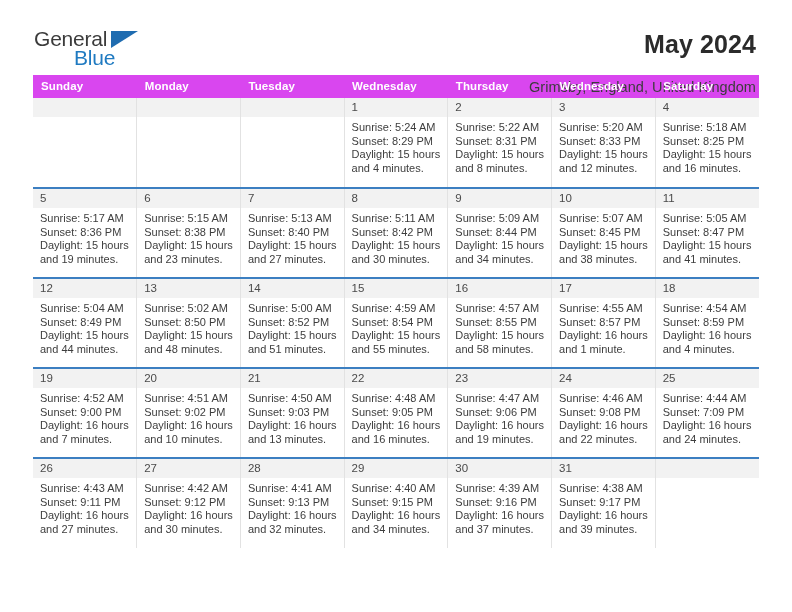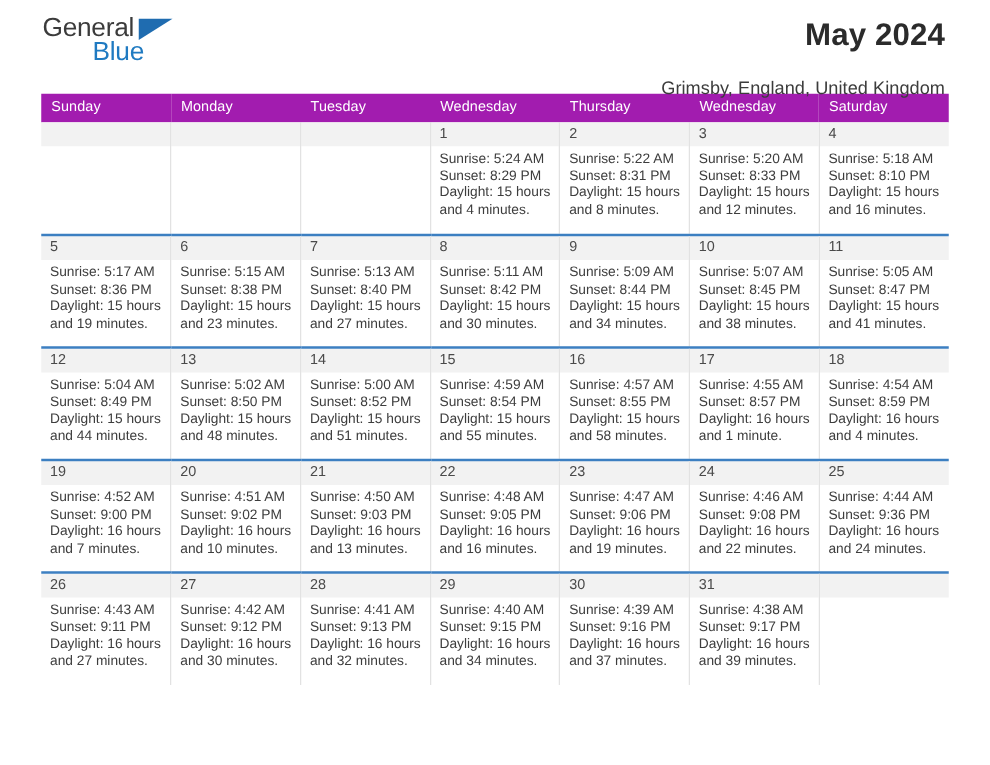"General" .page-header { padding: 12px 36px 0 34px -> 28px 36px 0 34px }
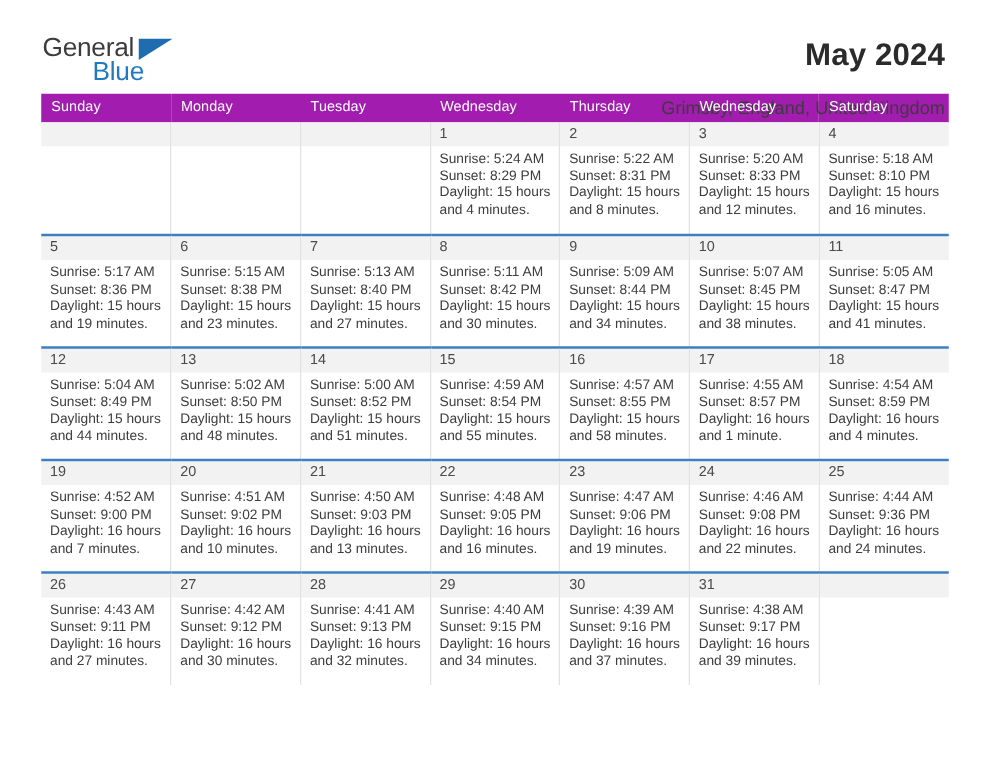"Sunday" .calendar th { background: #a21caf -> #d946ef; font-weight: 400 -> 700 }
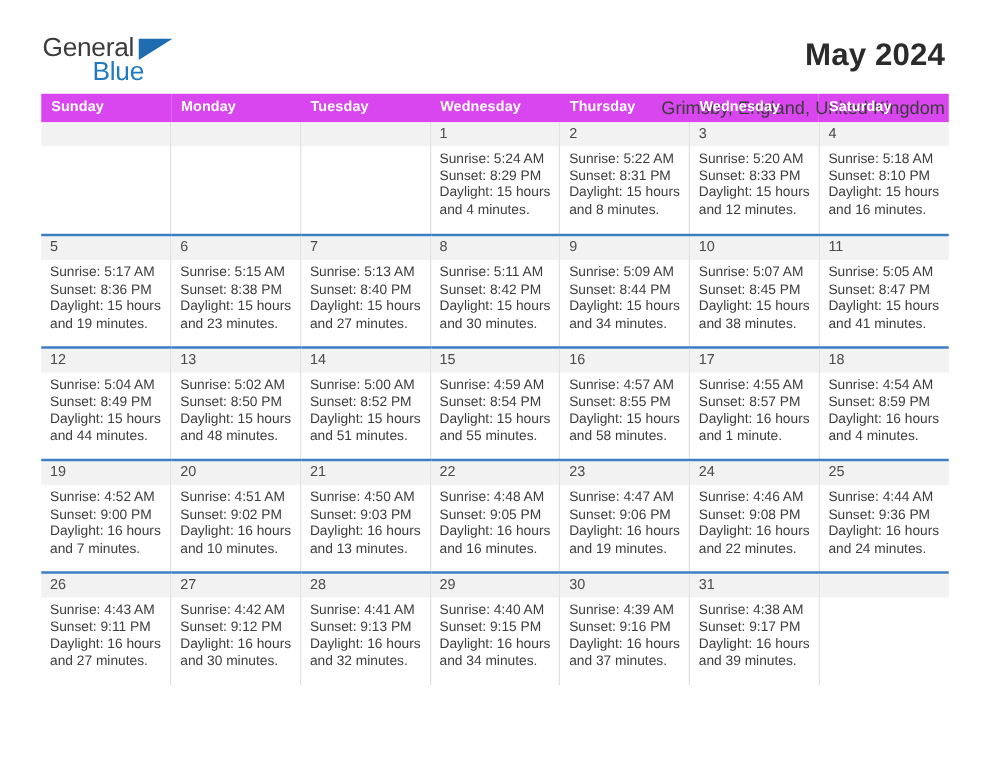"Sunset: 8:10 PM" div { text: 8:10 -> 8:25 }
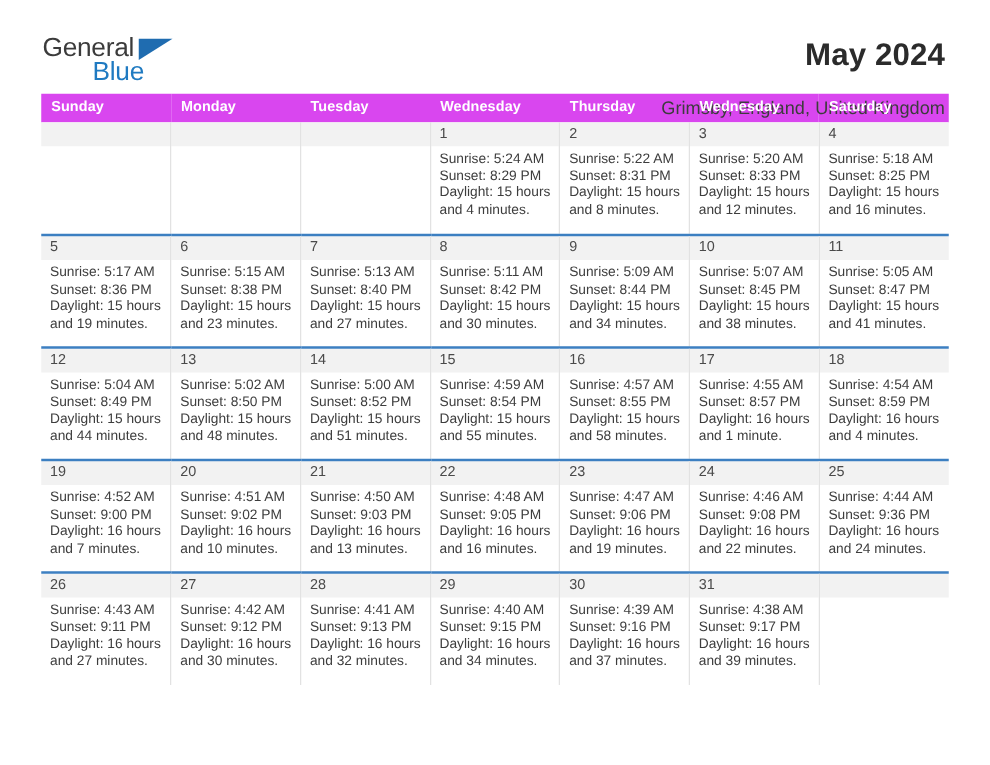"Sunset: 9:36 PM" div { text: 9:36 -> 7:09 }
